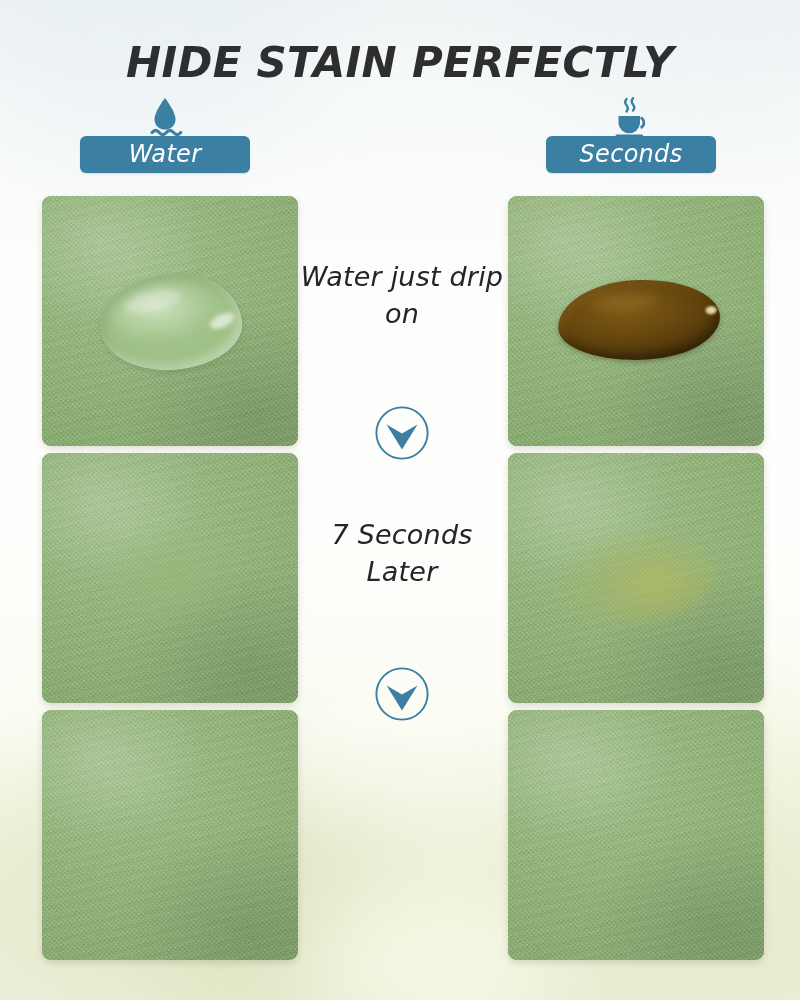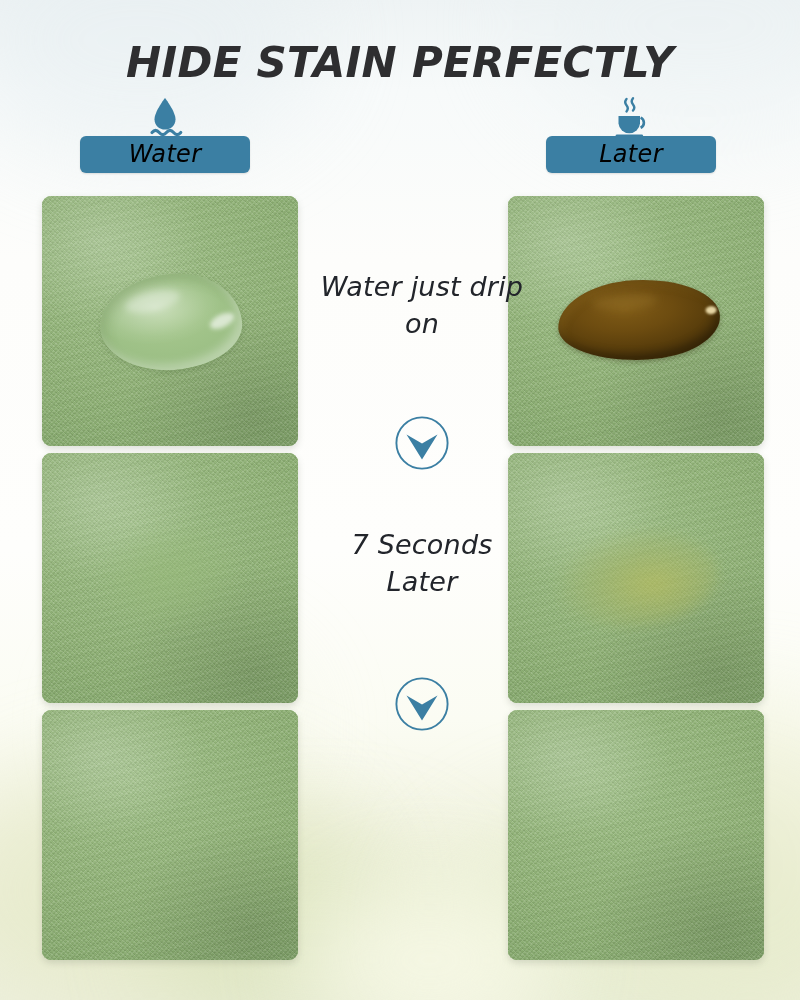"Water" .badge-pill span { color: #000000 -> #ffffff }
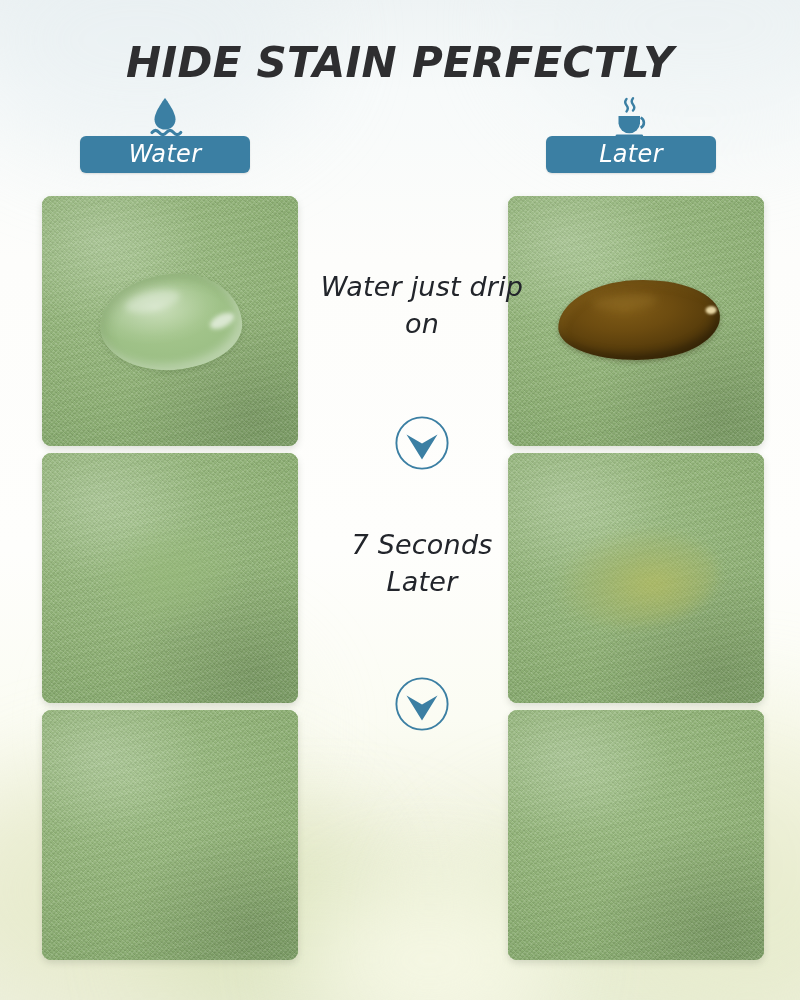"Later" span { text: Later -> Seconds }
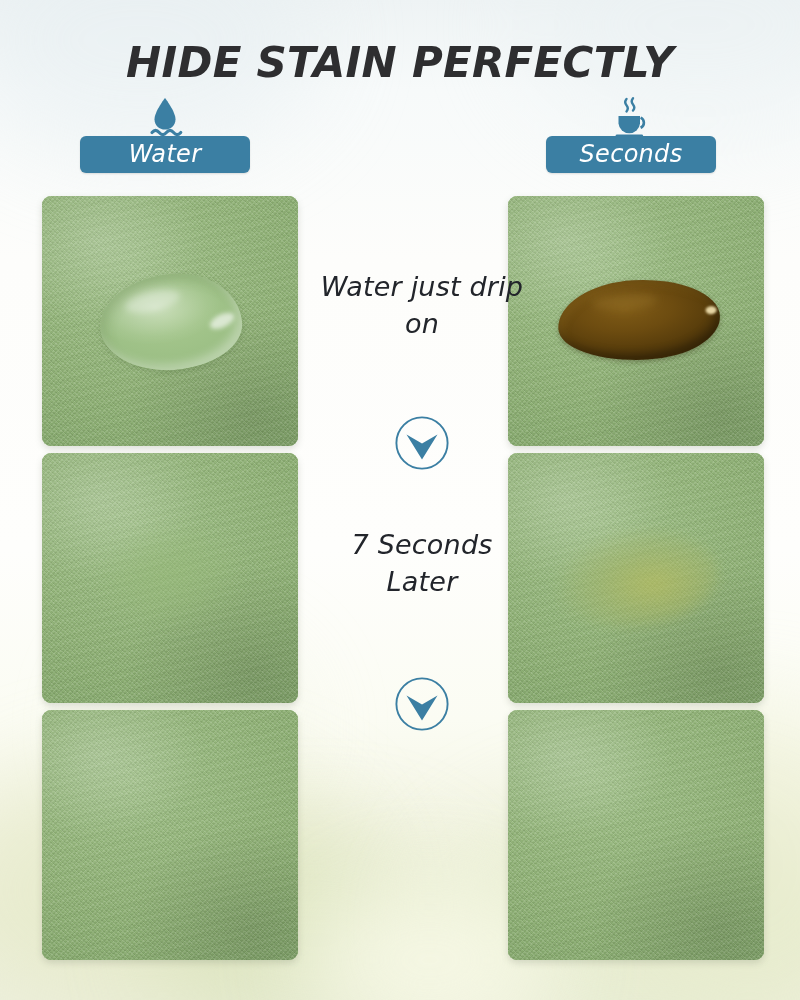"Water just drip on" .center-col { margin-left: 20px -> none; top: 194px -> 184px }
